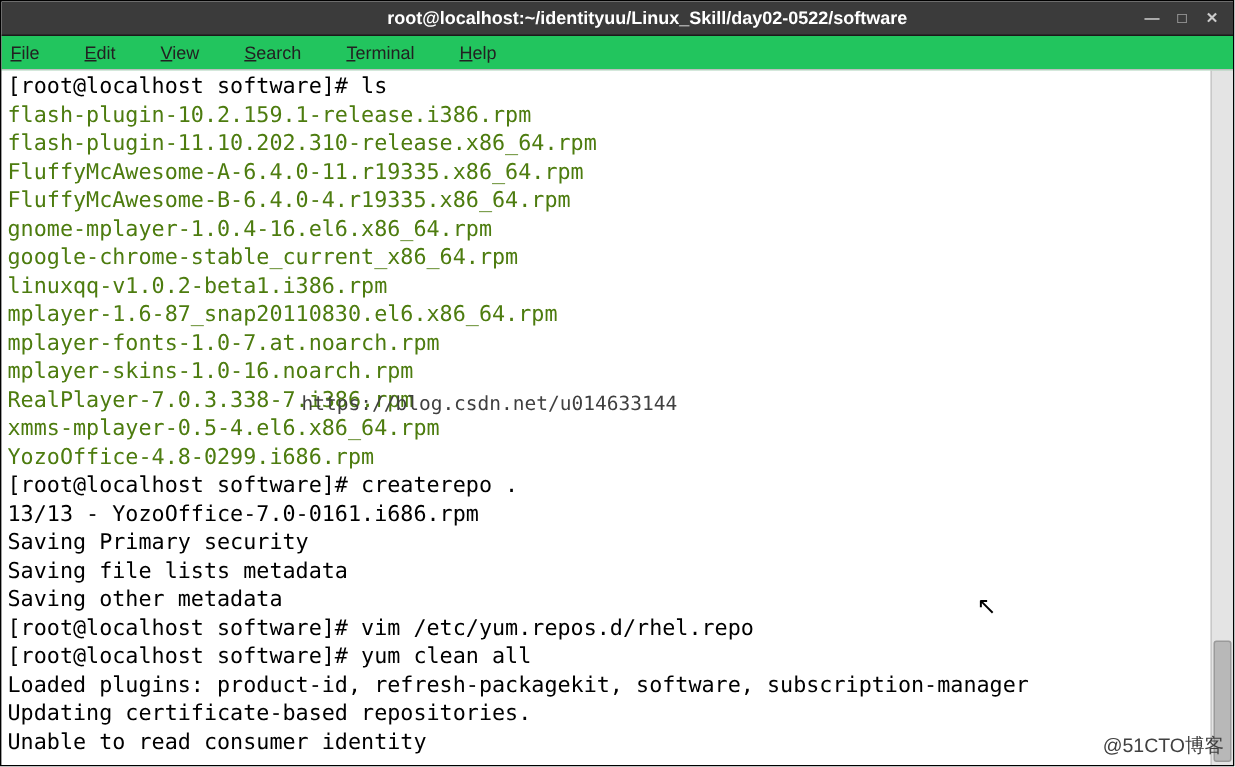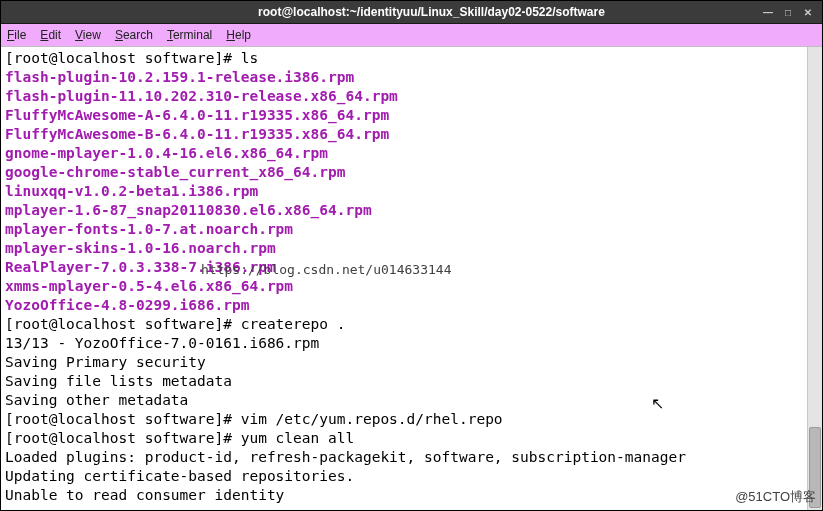"File" .menu { background: #f0abfc -> #22c55e; gap: 14px -> 30px }
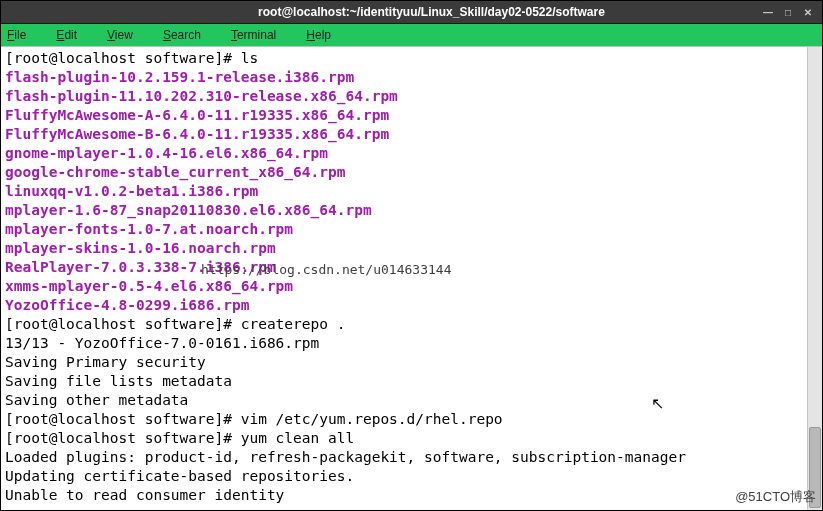"flash-plugin-10.2.159.1-release.i386.rpm" .g { color: #a21caf -> #4d7c0f; font-weight: bold -> normal }
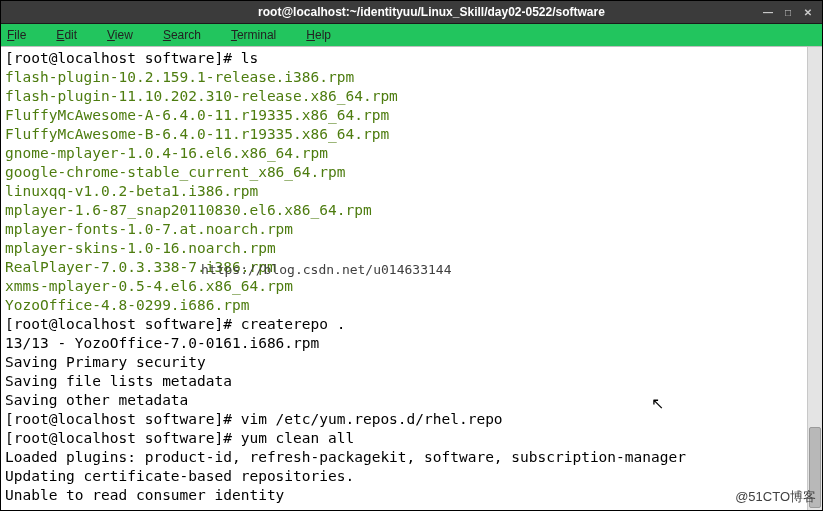"FluffyMcAwesome-B-6.4.0-11.r19335.x86_64" span.g { text: FluffyMcAwesome-B-6.4.0-11.r19335.x86 -> FluffyMcAwesome-B-6.4.0-4.r19335.x86 }
